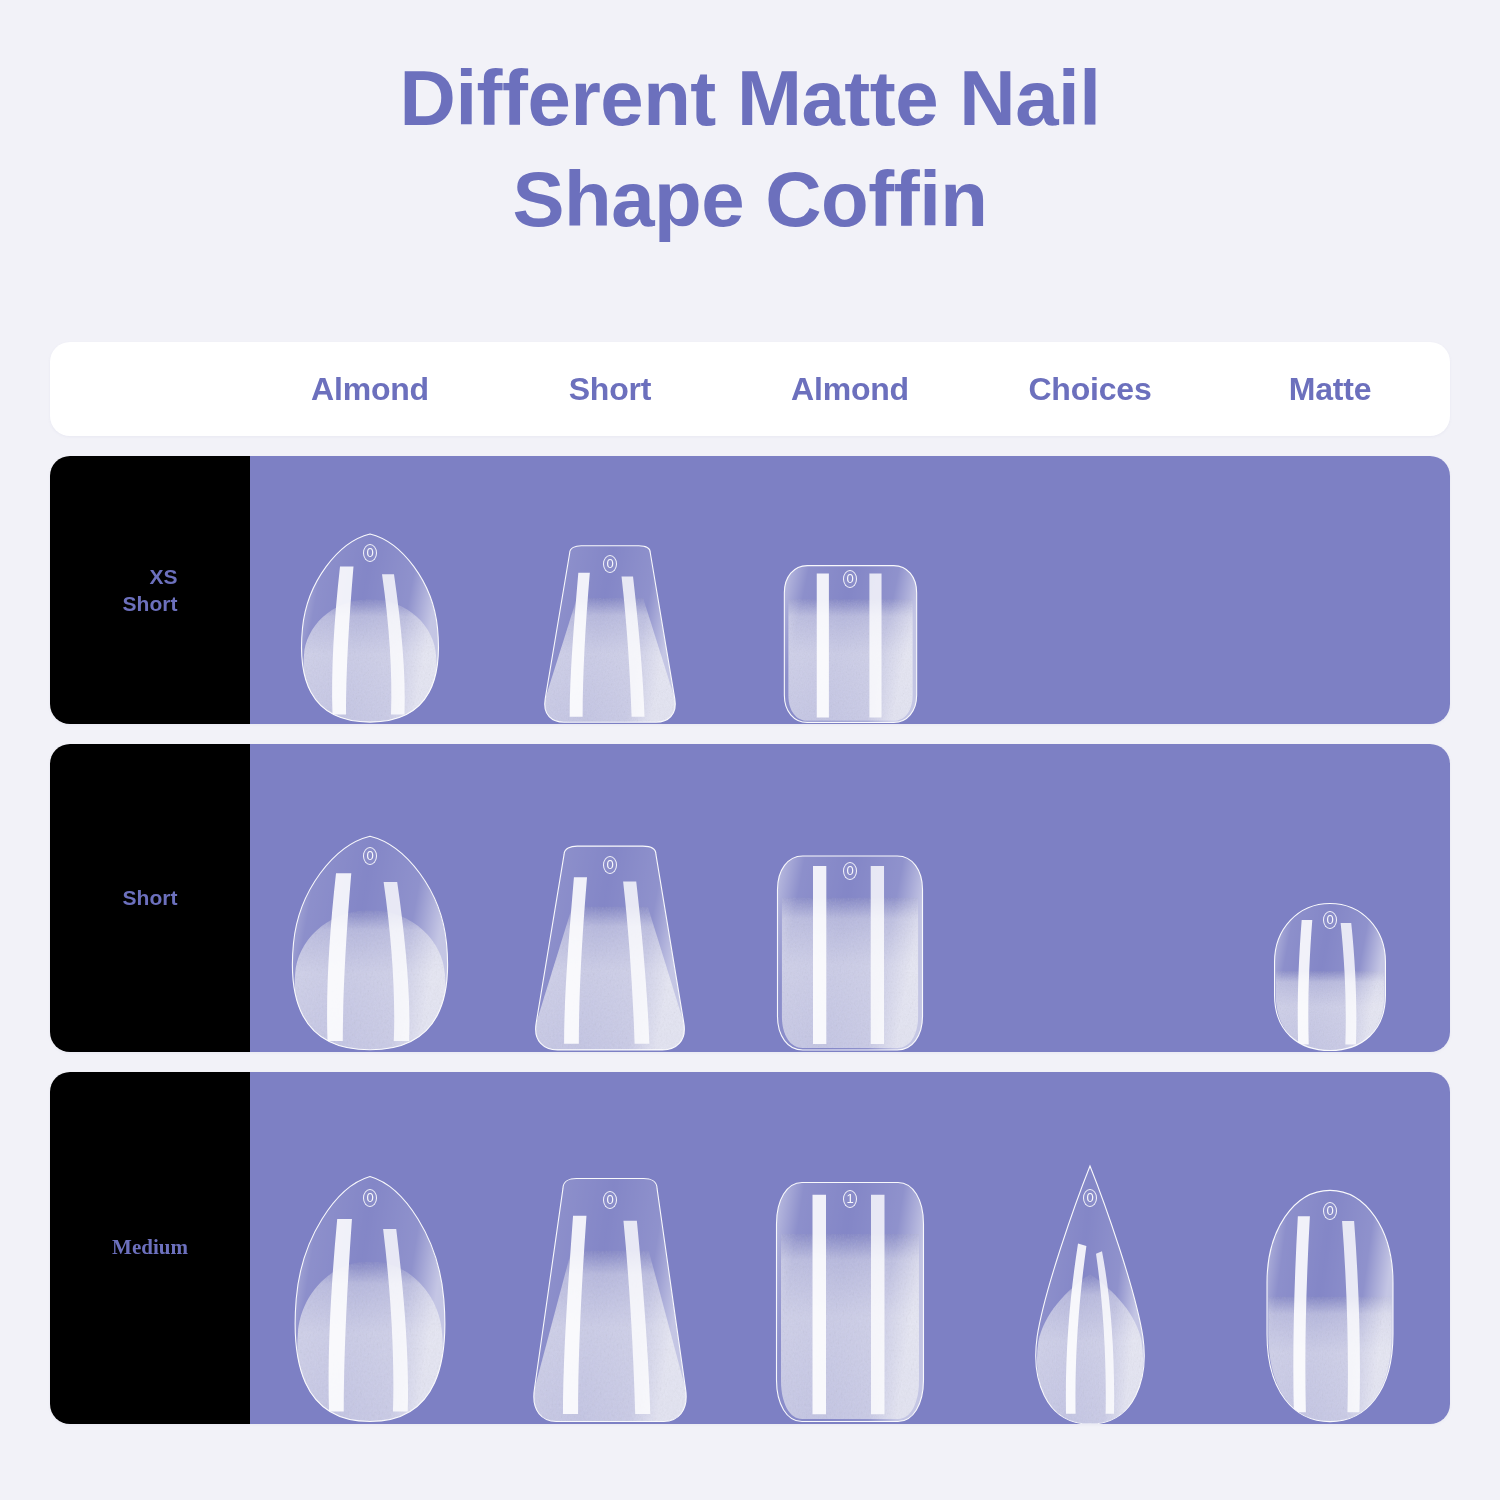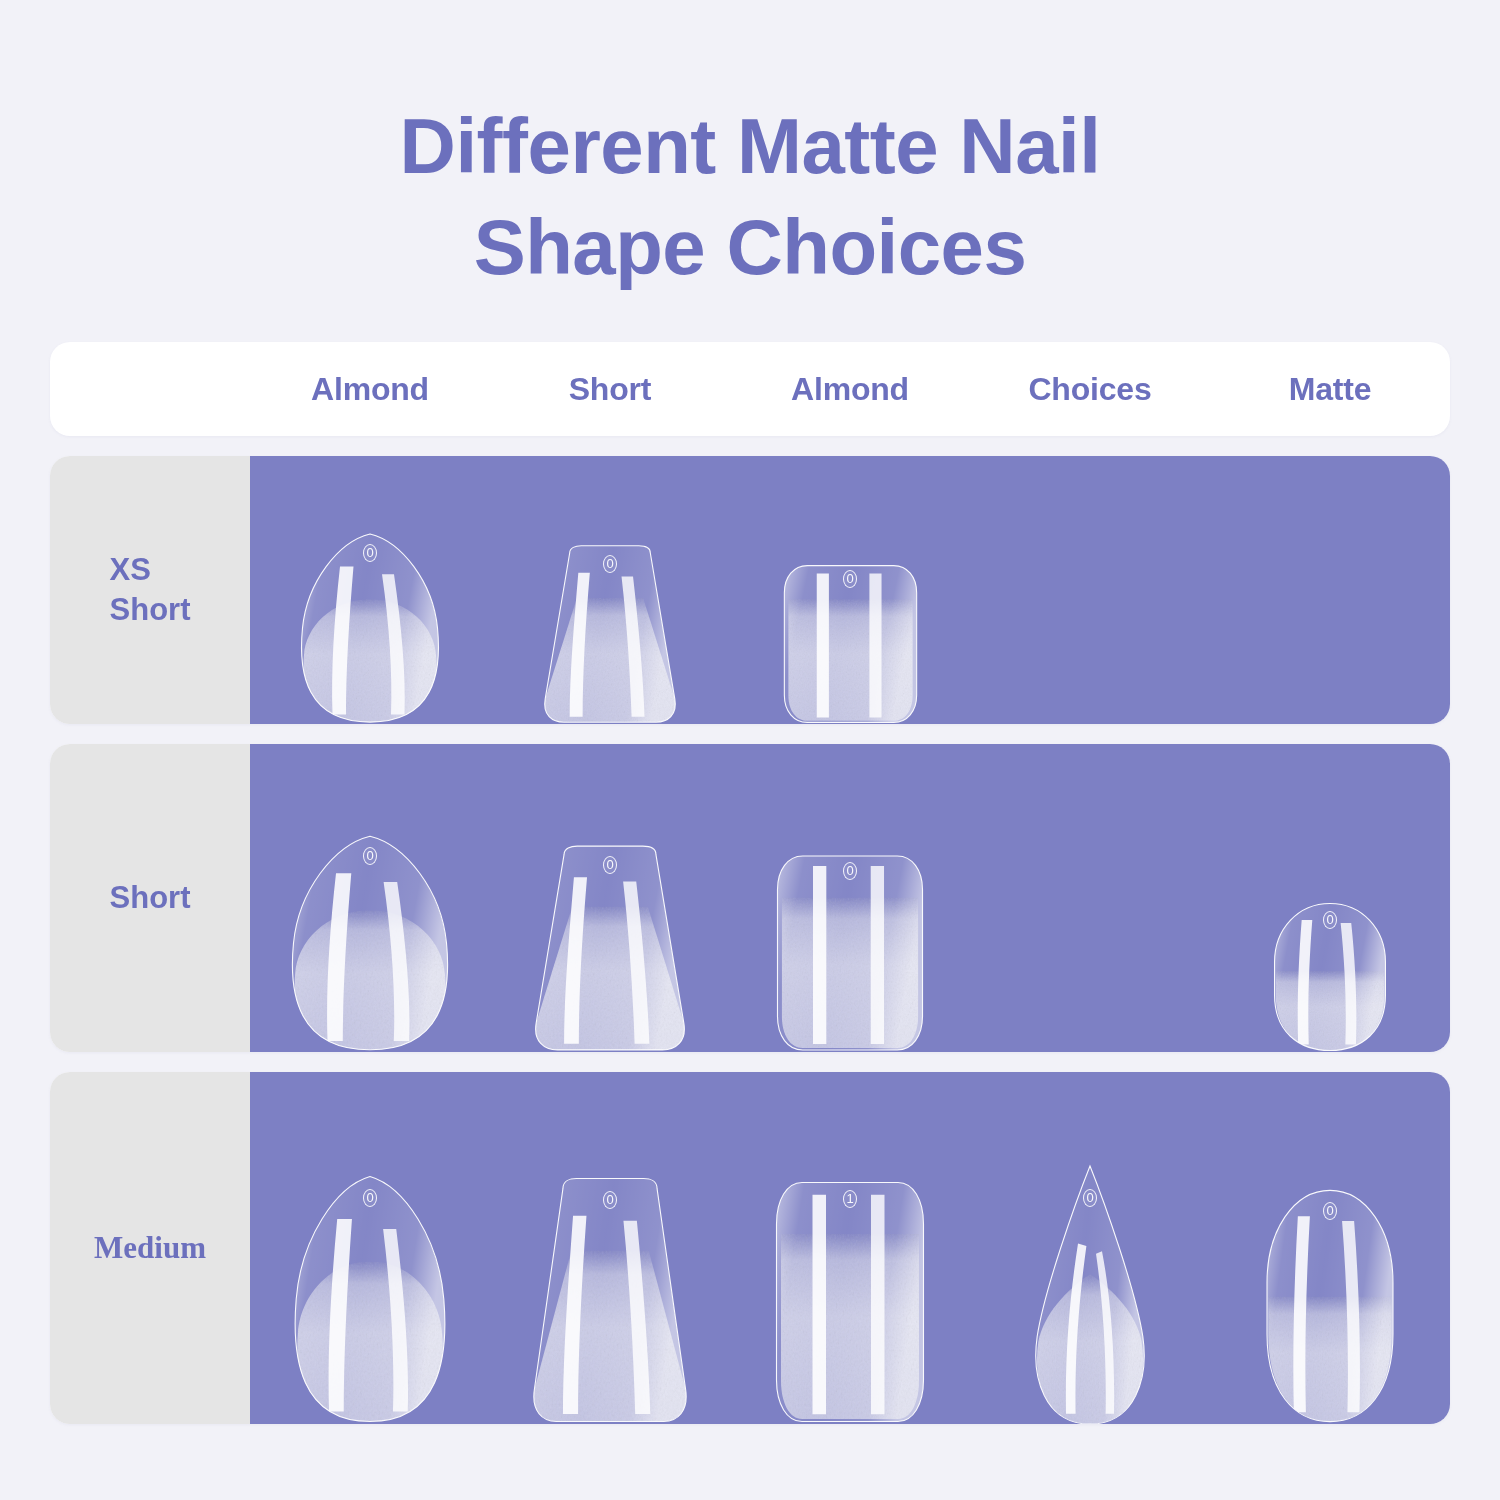"Different Matte Nail" .title-block { padding-top: 96px -> 48px }
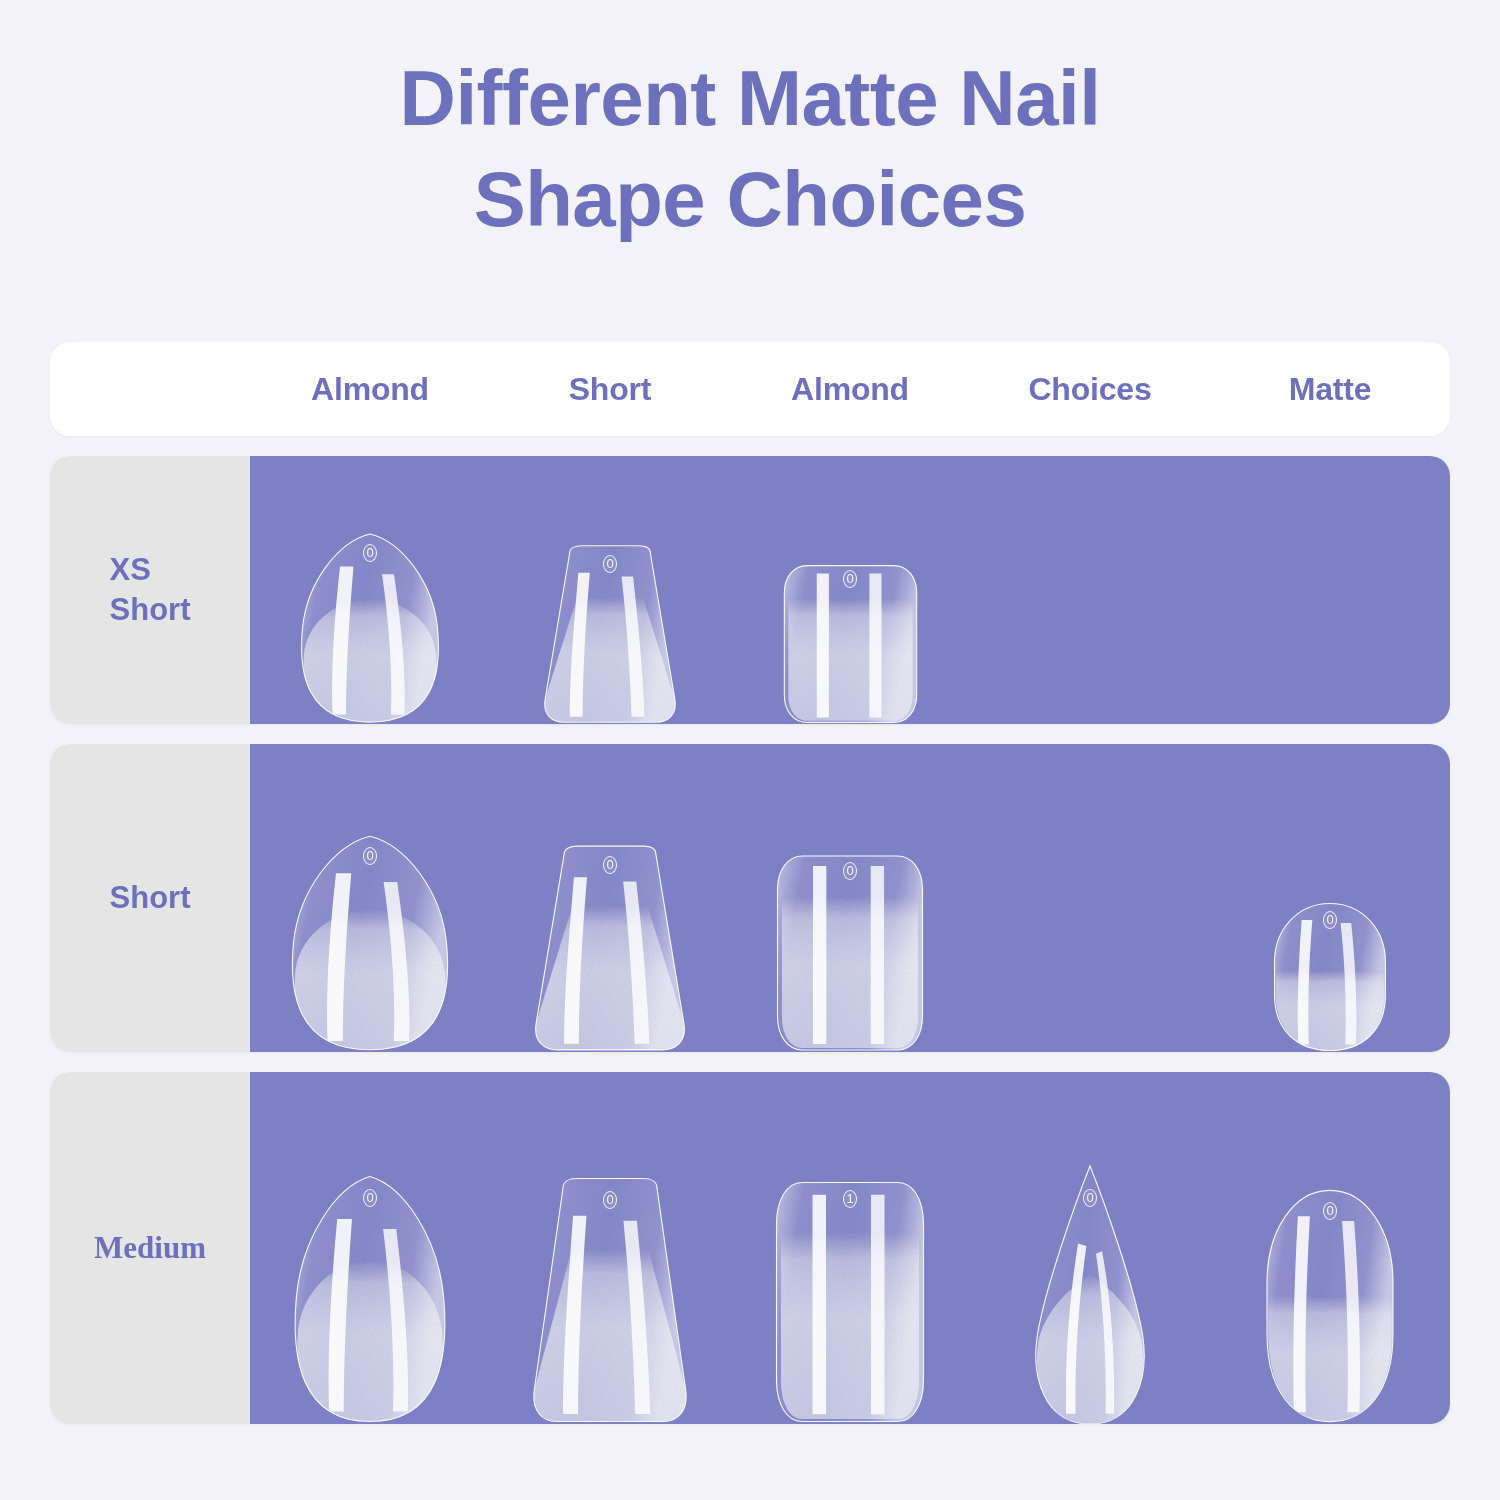"Shape Choices" div.title-line { text: Choices -> Coffin }
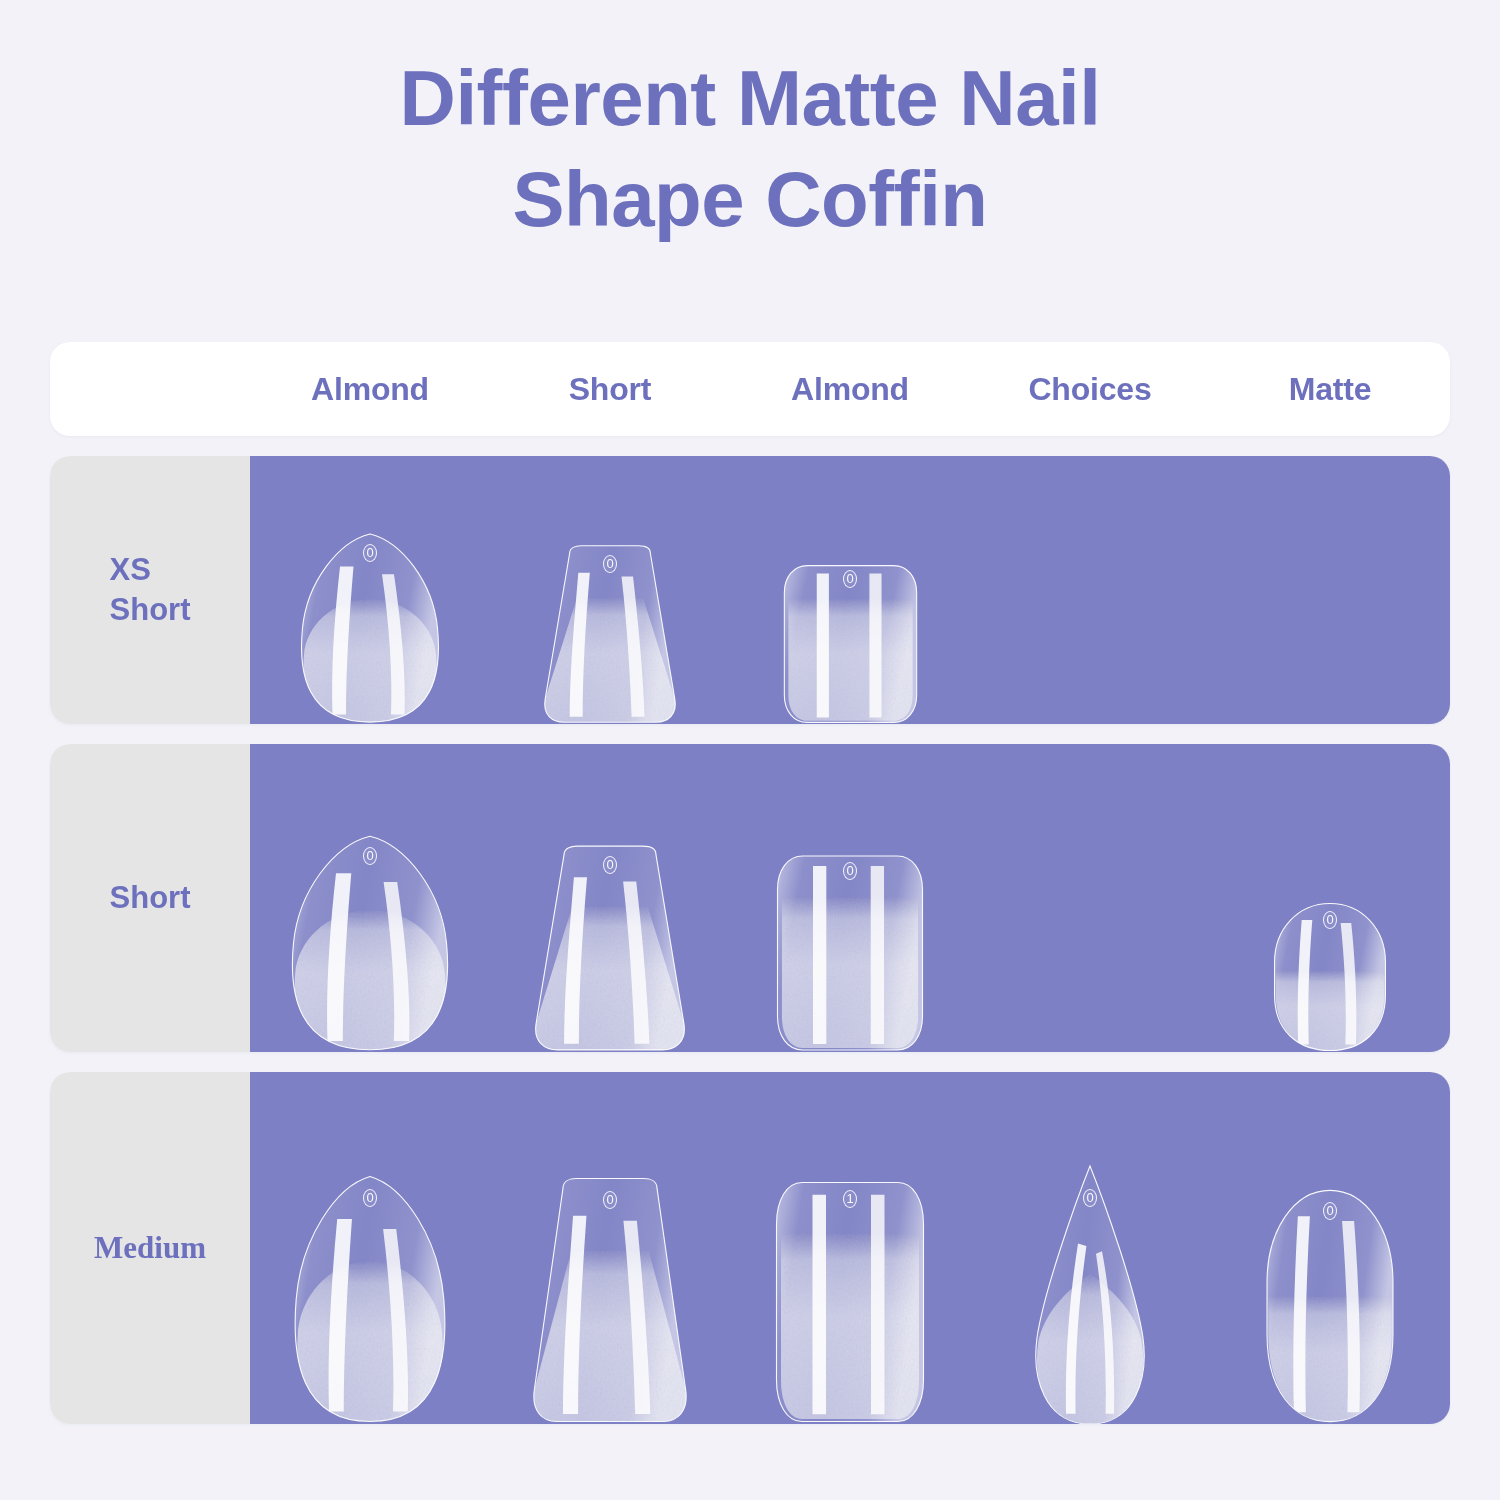"XS" .row-label { background: #e5e5e5 -> #000000; font-size: 31px -> 21px; text-align: left -> right }
